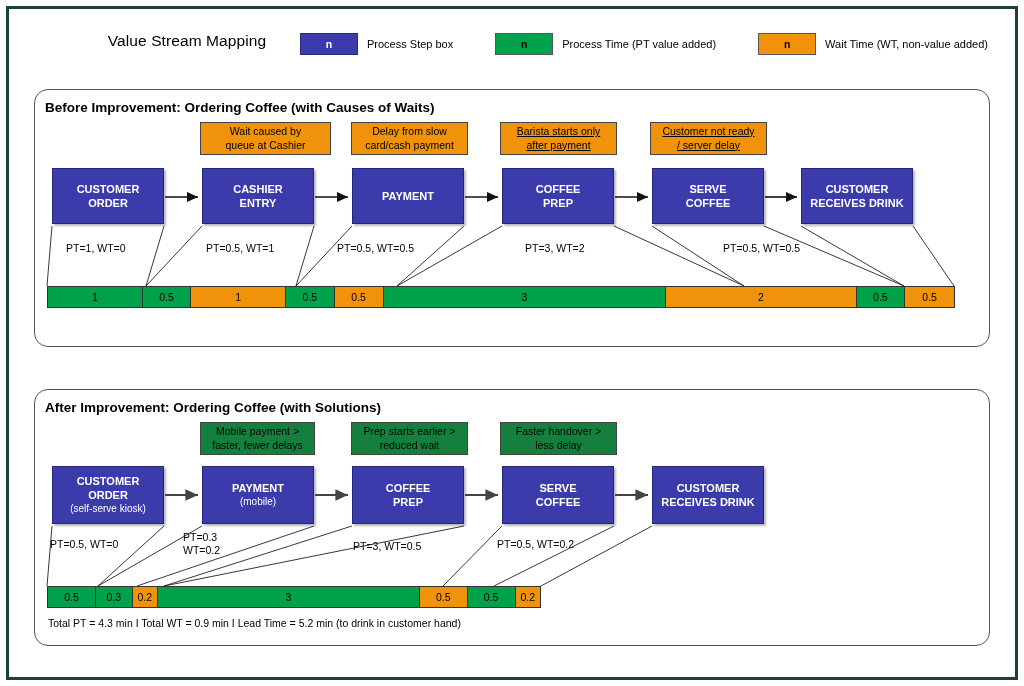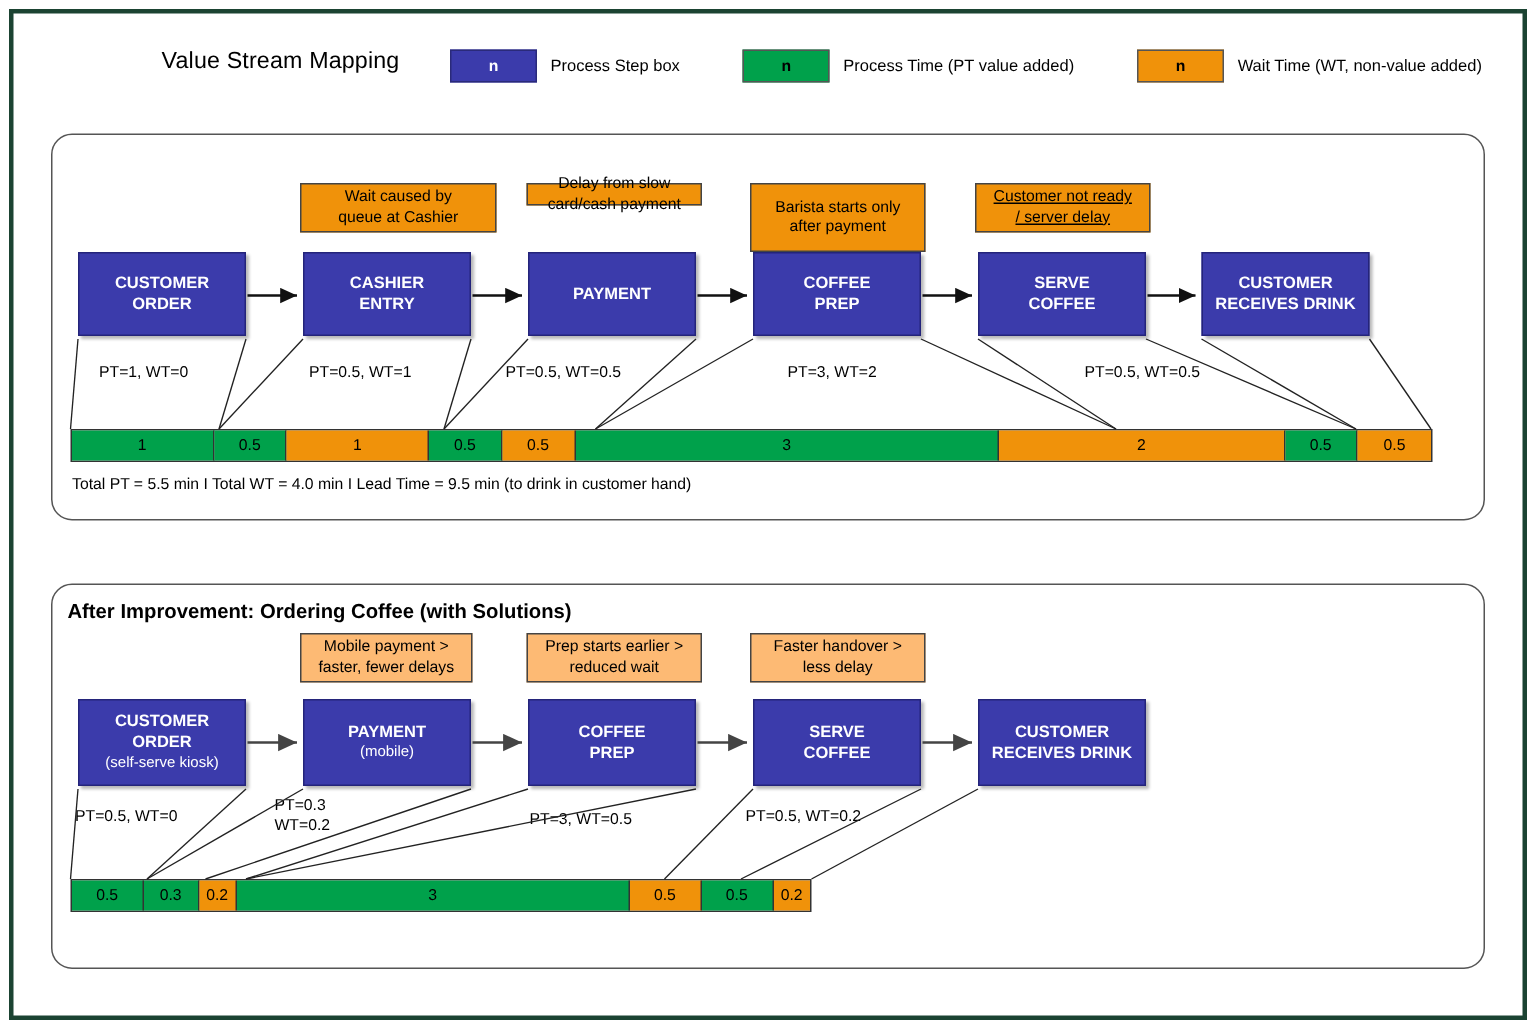"Before Improvement: Ordering Coffee" div.panel-title { html: none -> <div>Before Improvement: Ordering Coffee (with Causes of Waits)</div> }
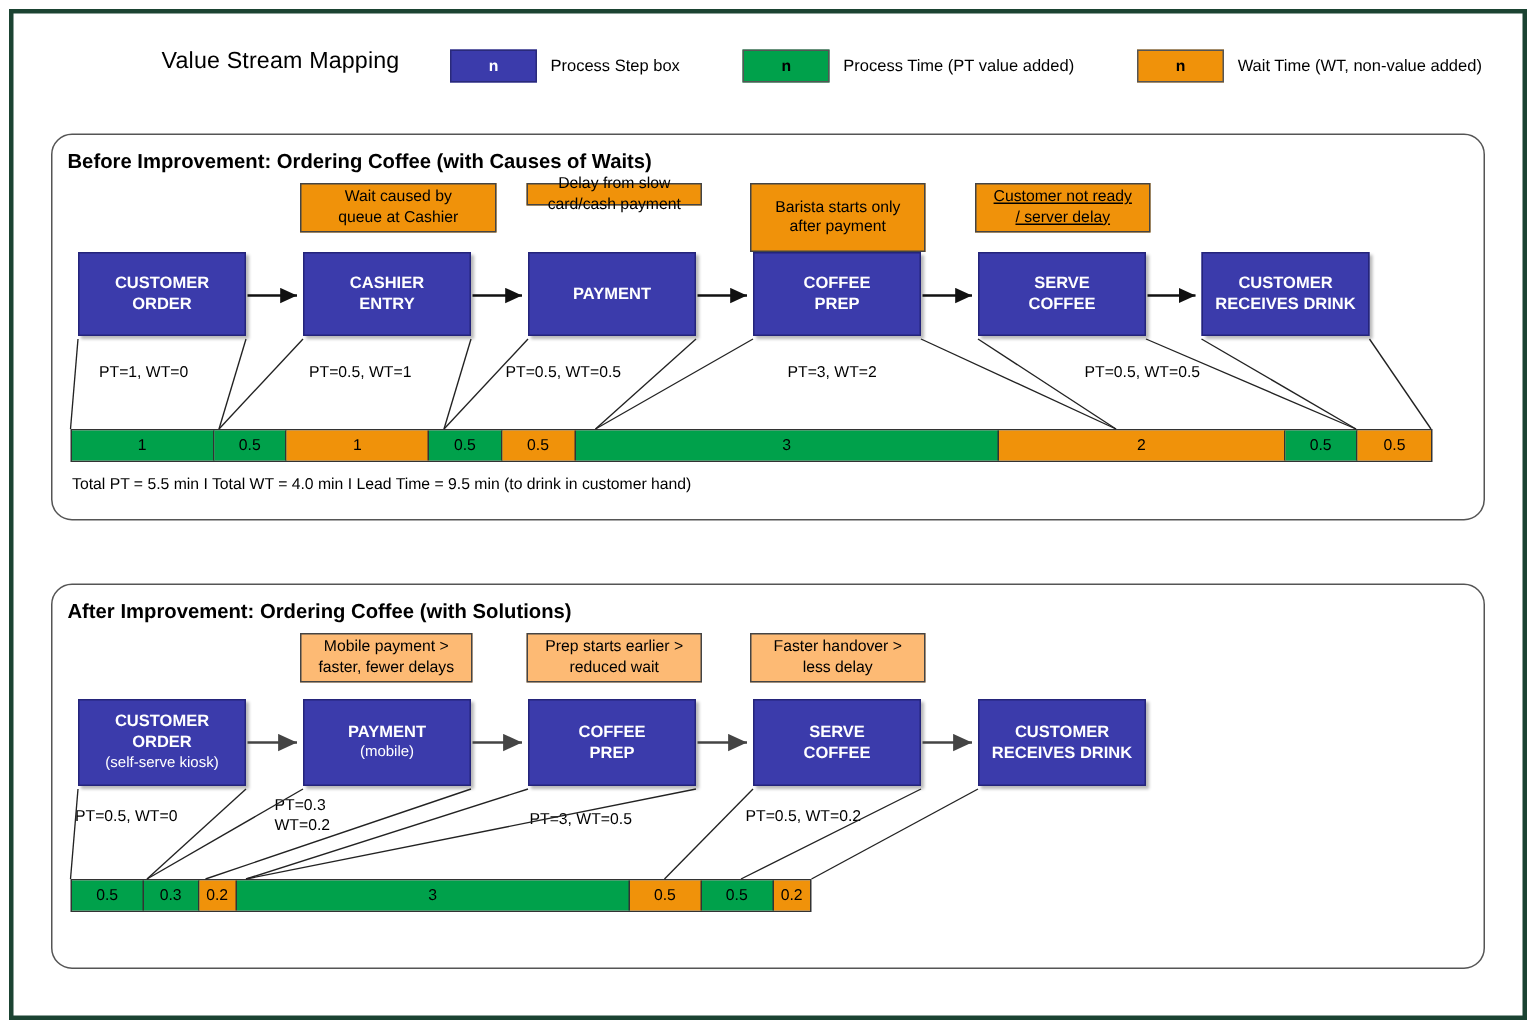"Delay from slow" div.note-box { height: 15px -> 33px }
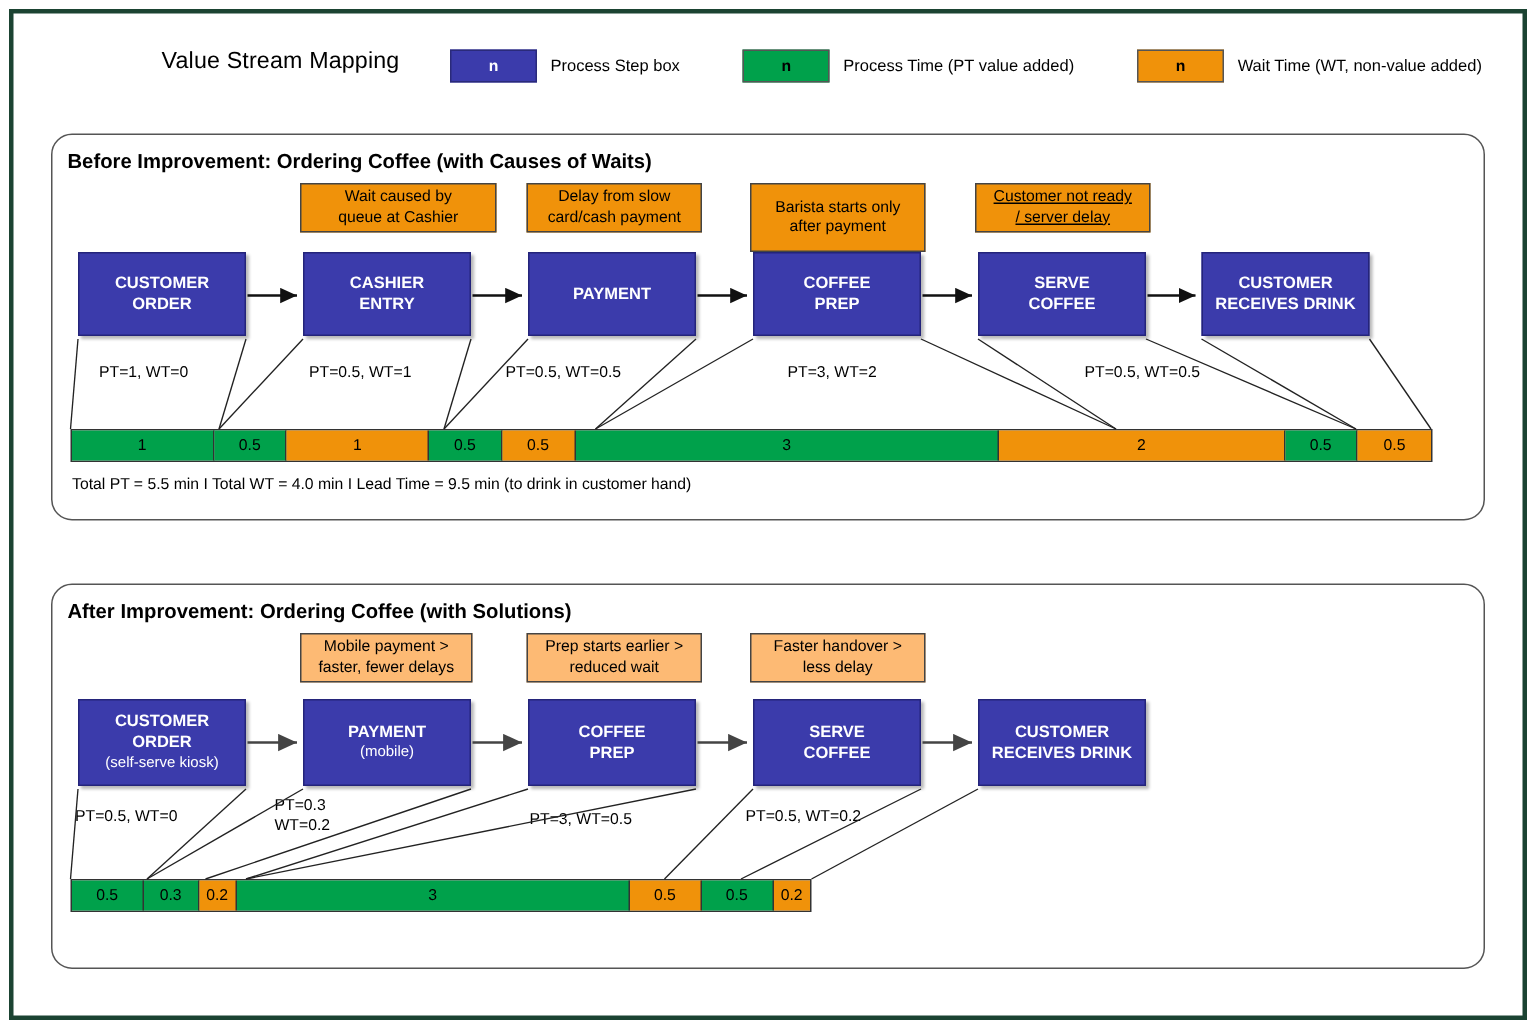"Barista starts only" div.note-box { height: 46px -> 33px; text-decoration: none -> underline }
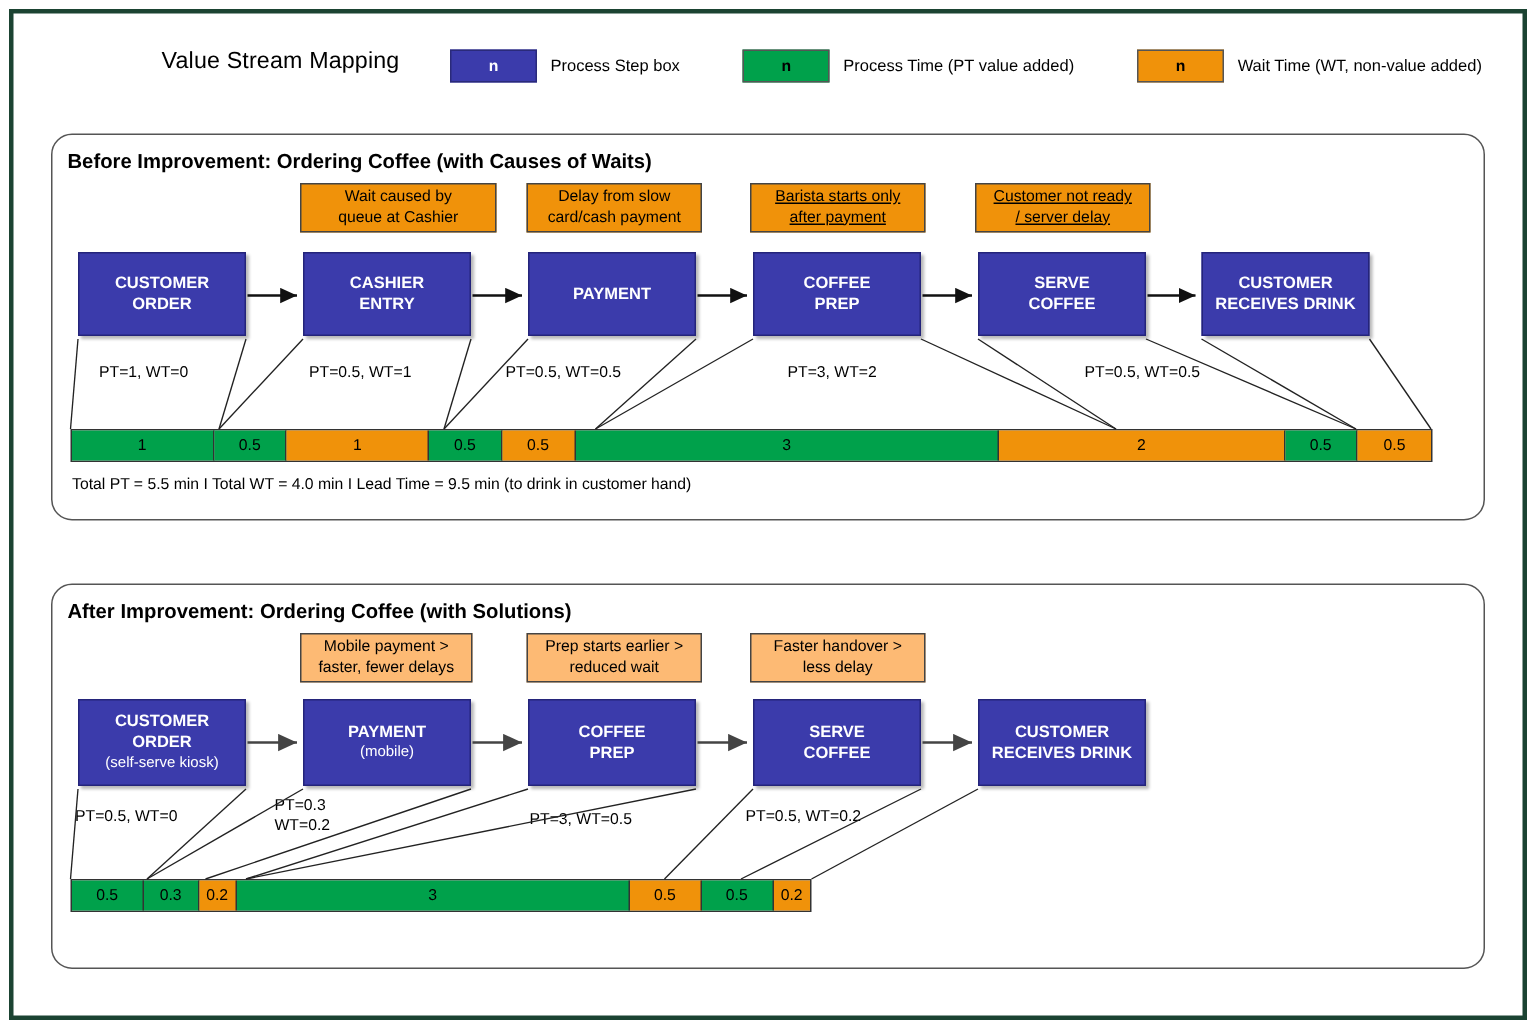"Total PT = 5.5 min" div.summary { html: <div>Total PT = 5.5 min I Total WT = 4.0 min I Lead Time = 9.5 min (to drink in customer hand)</div> -> none }
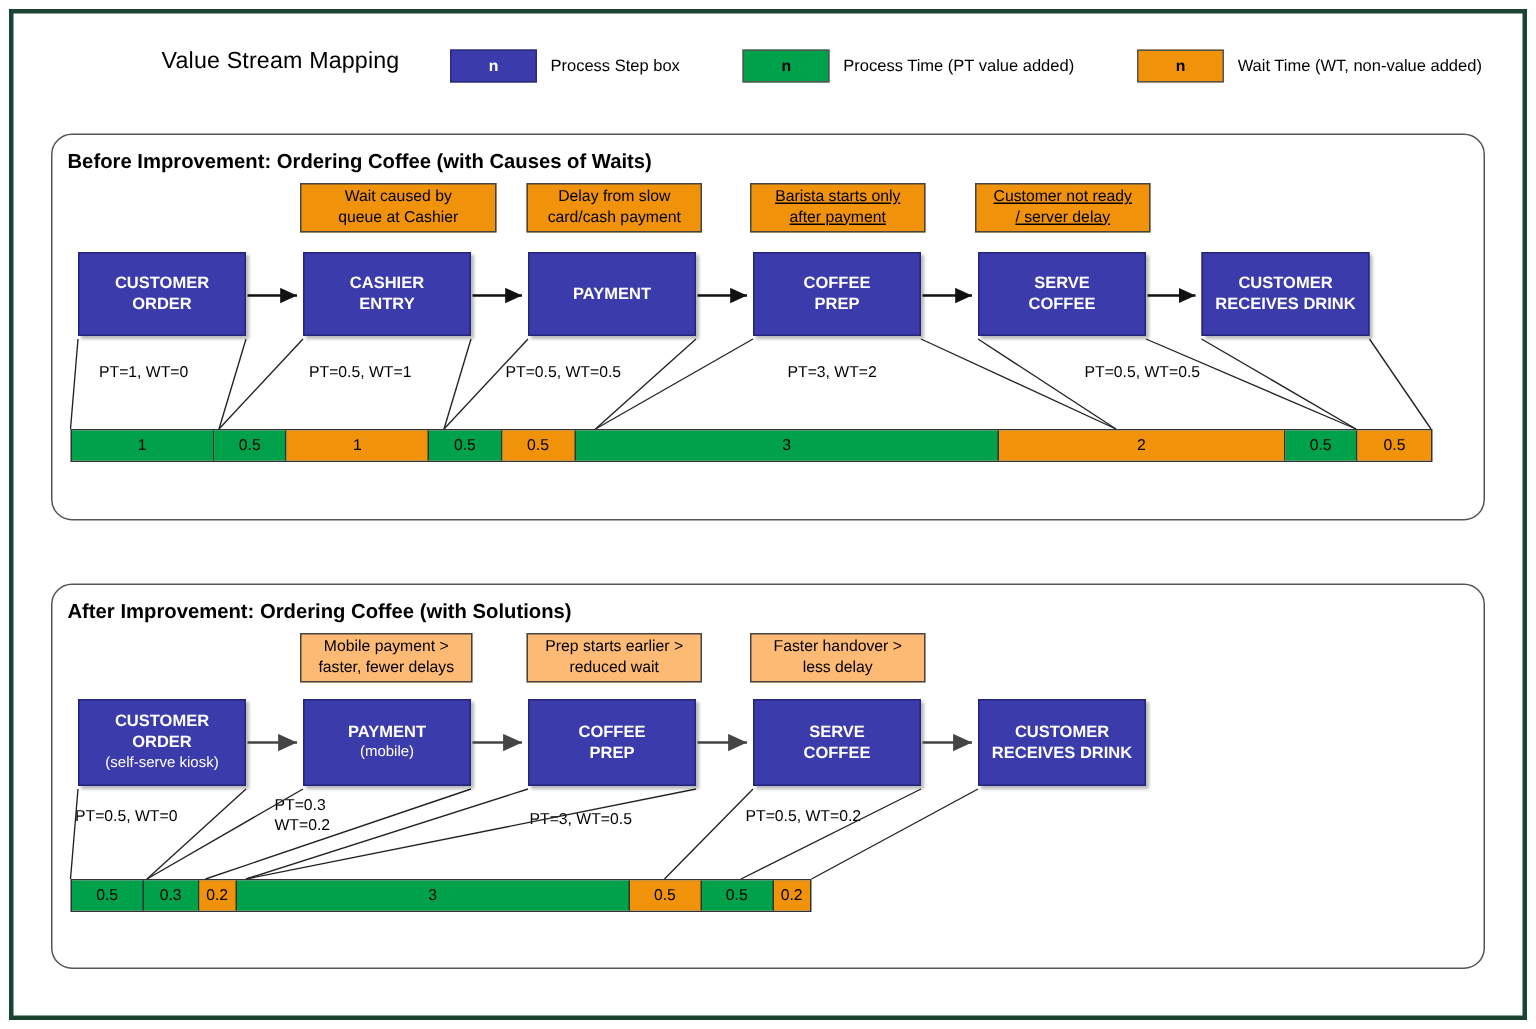"Mobile payment >" .note-box.green { background: #fdba74 -> #15803d }
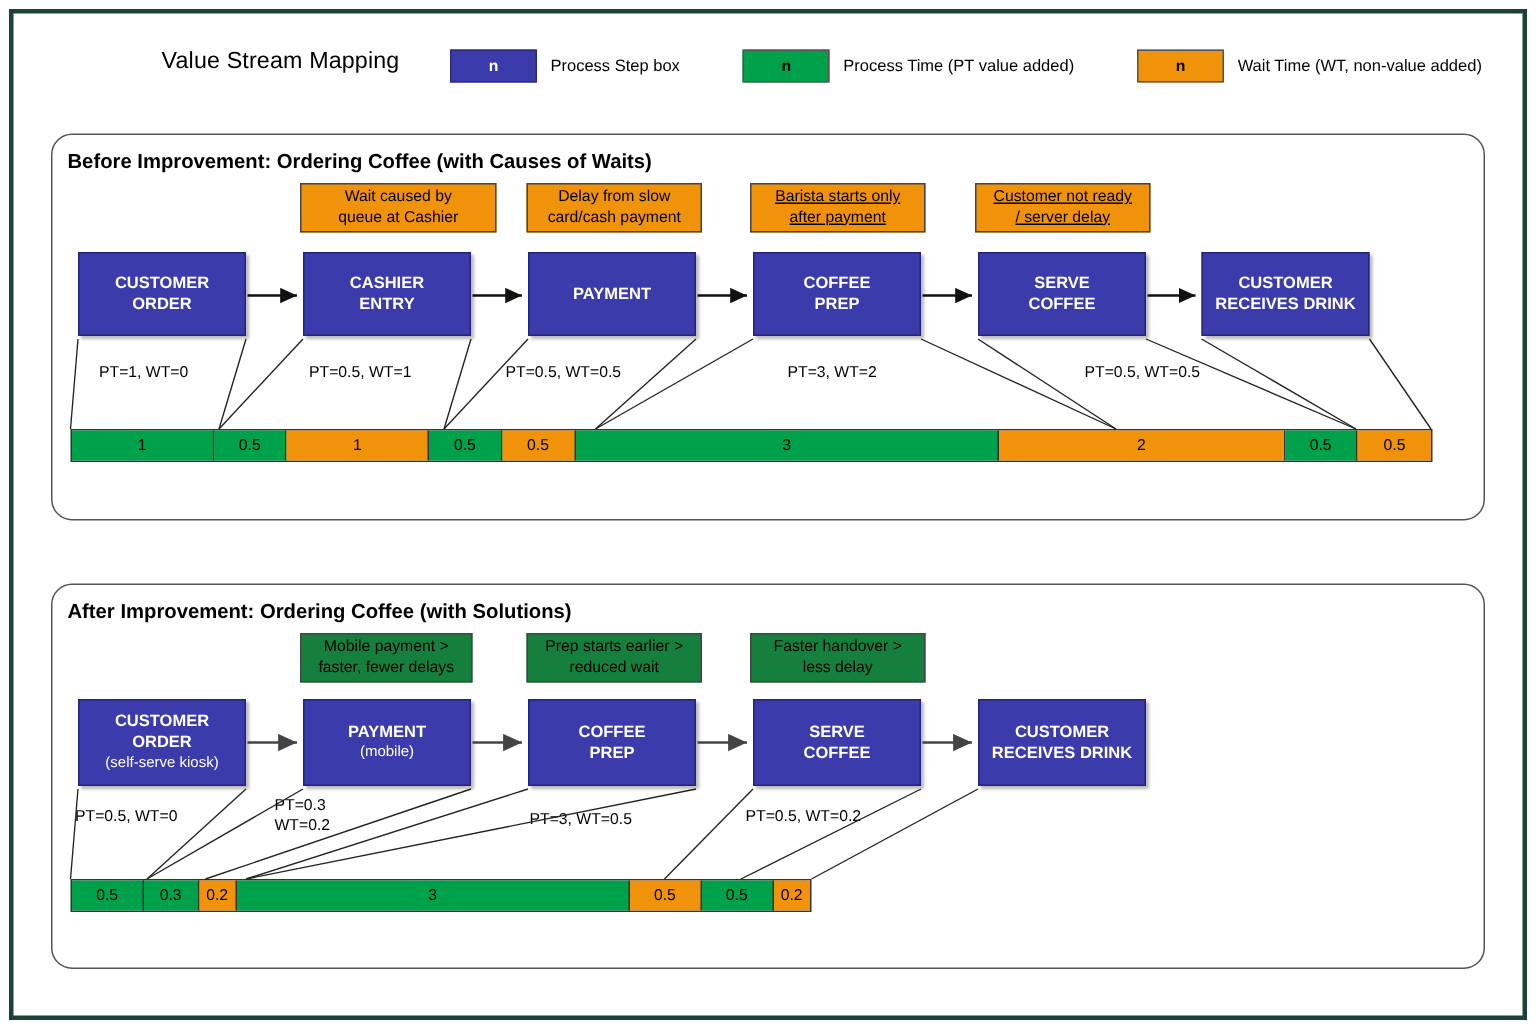"Total PT = 4.3 min" div.summary { html: none -> <div>Total PT = 4.3 min I Total WT = 0.9 min I Lead Time = 5.2 min (to drink in customer hand)</div> }
